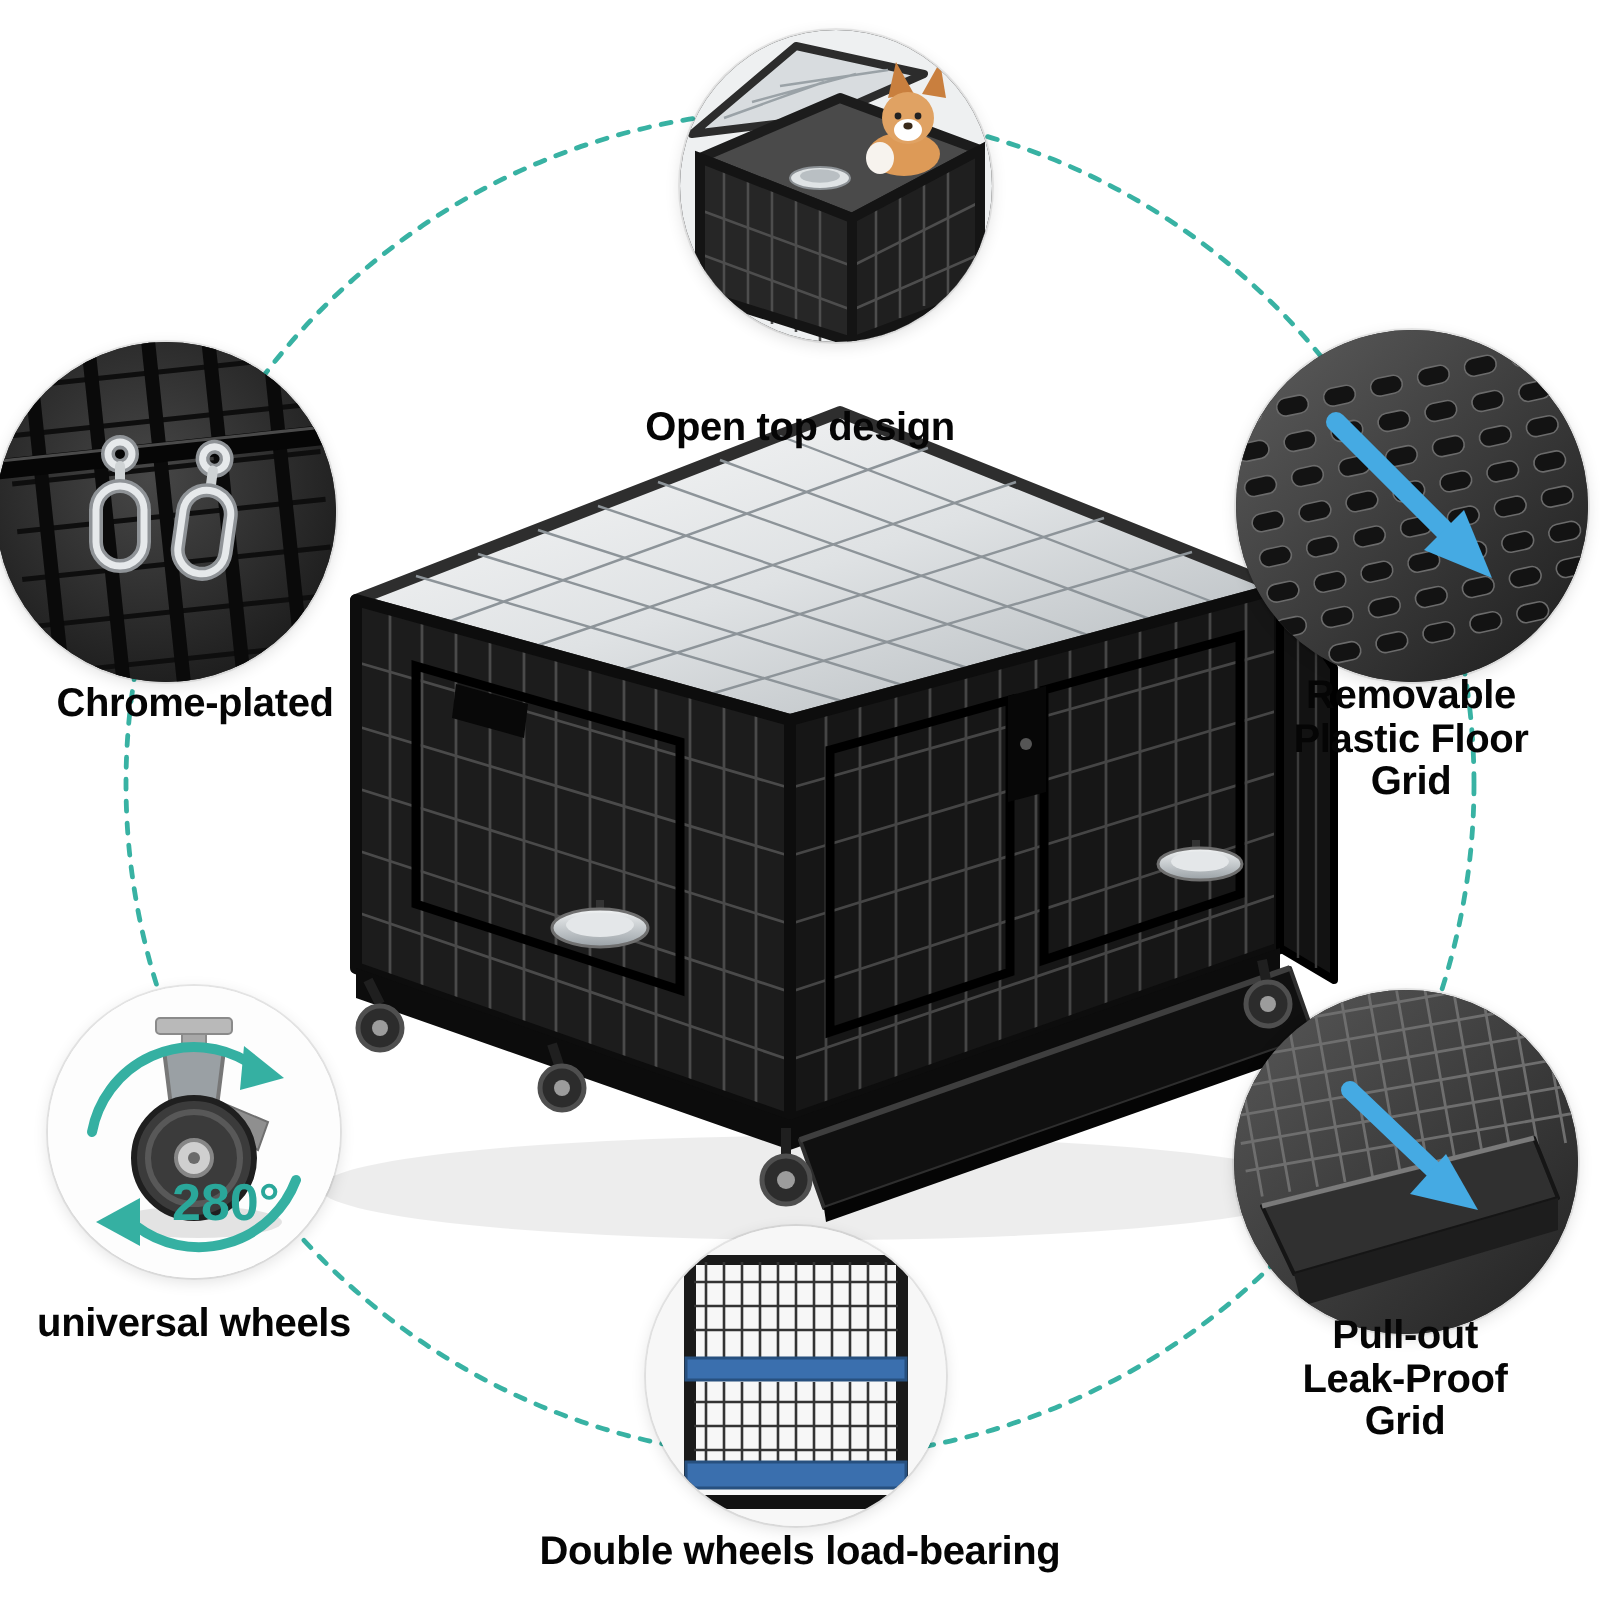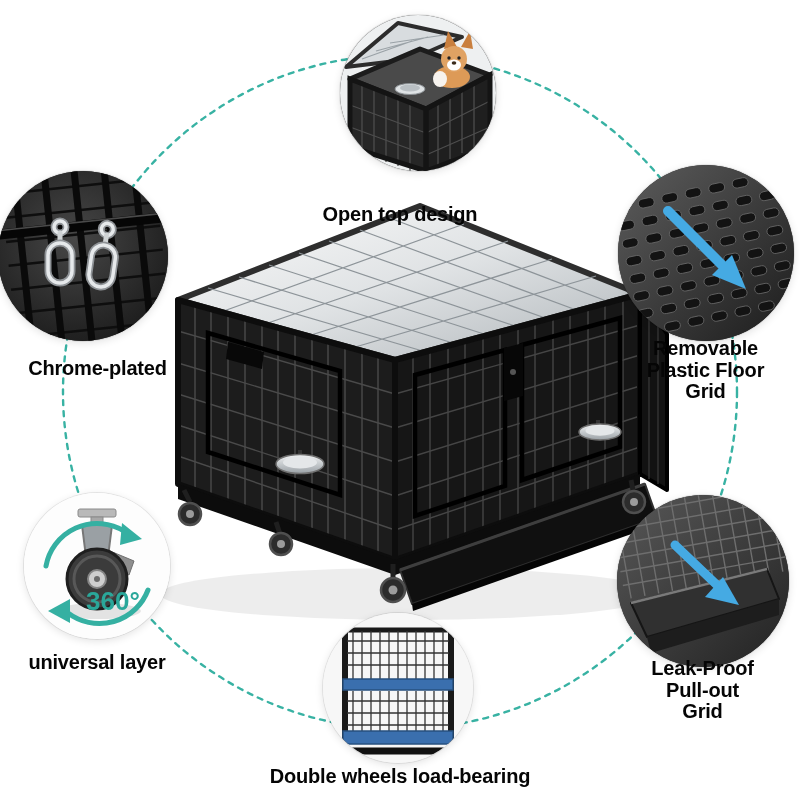"Chrome-plated" .lb-lock { margin-top: 16px -> none }
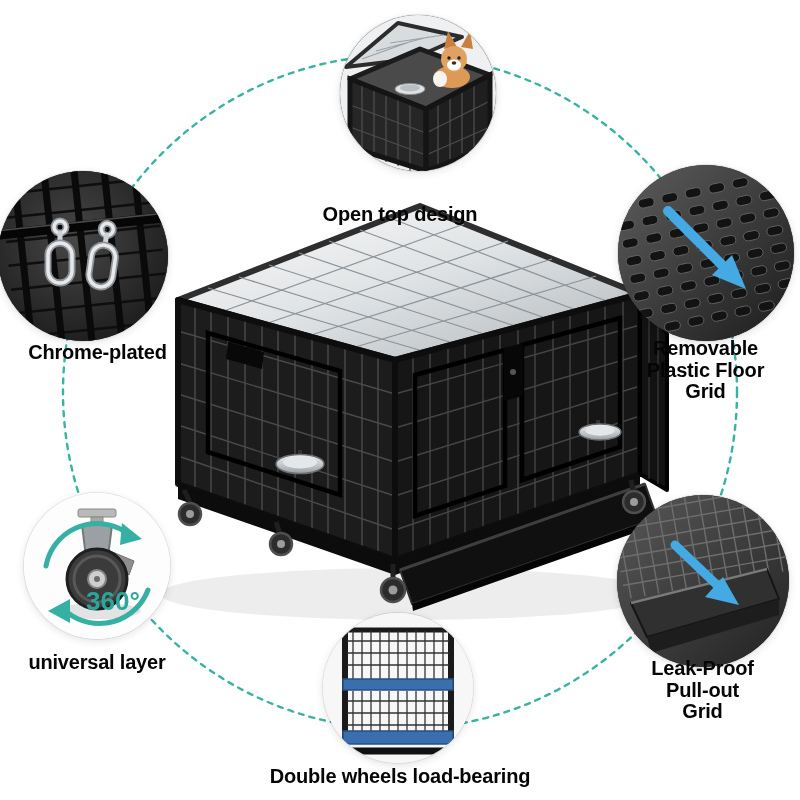"360°" div.badge-360 { text: 360 -> 280 }
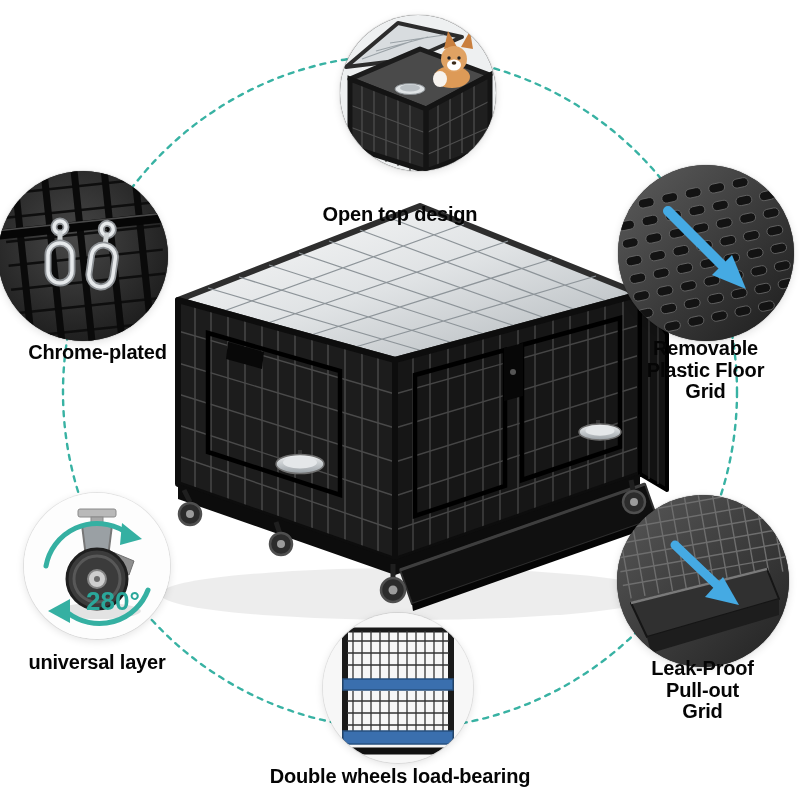"universal layer" div { text: layer -> wheels }
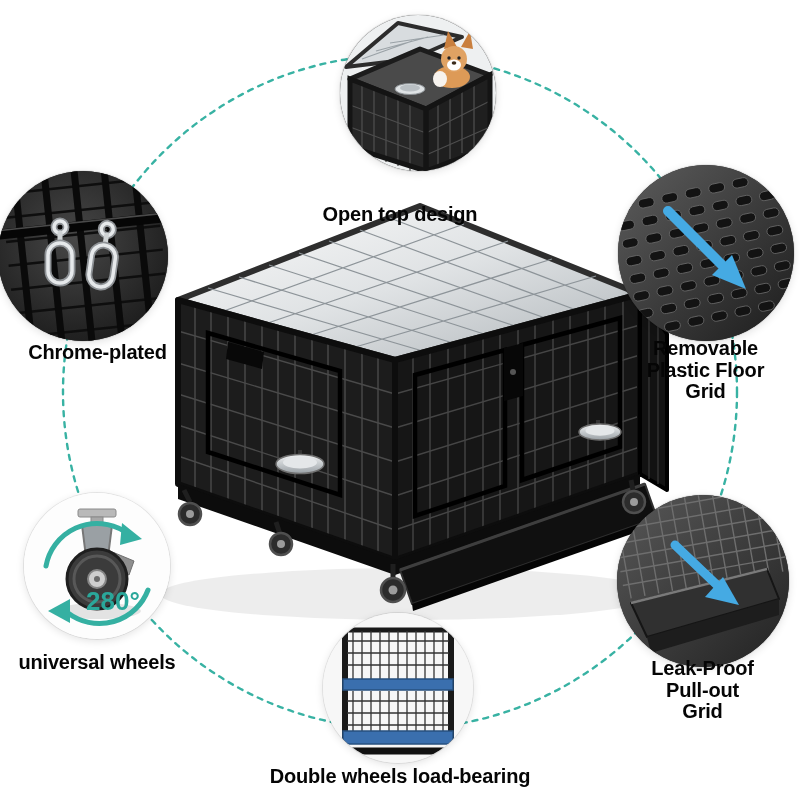"Leak-Proof" div { order: before "Pull-out" -> after "Pull-out" }
